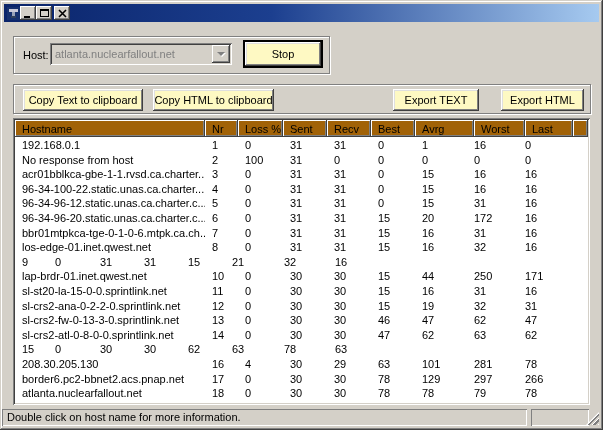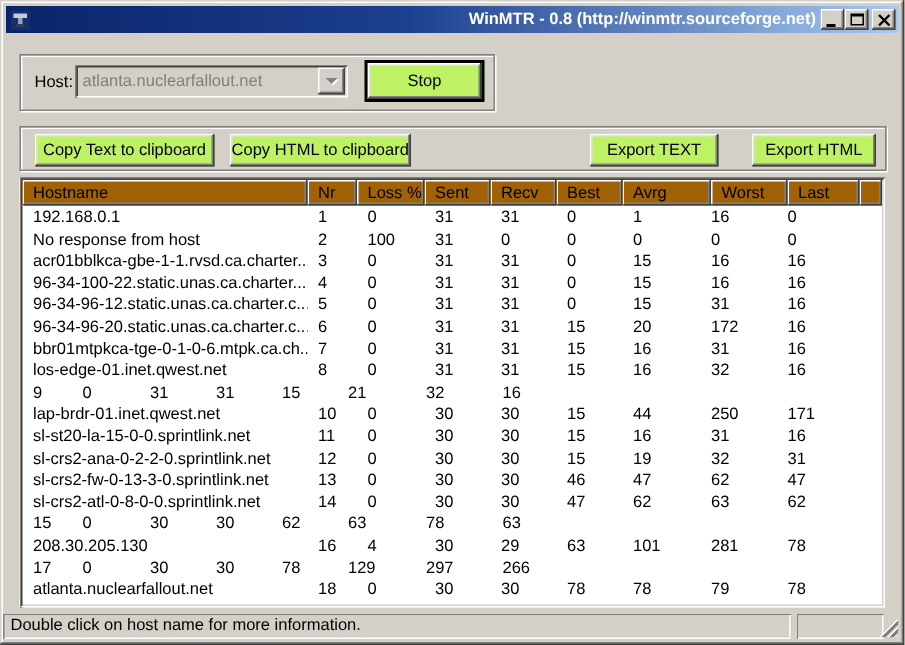"WinMTR - 0.8" div.title-text { html: <div>WinMTR - 0.8 (http://winmtr.sourceforge.net)</div> -> none }
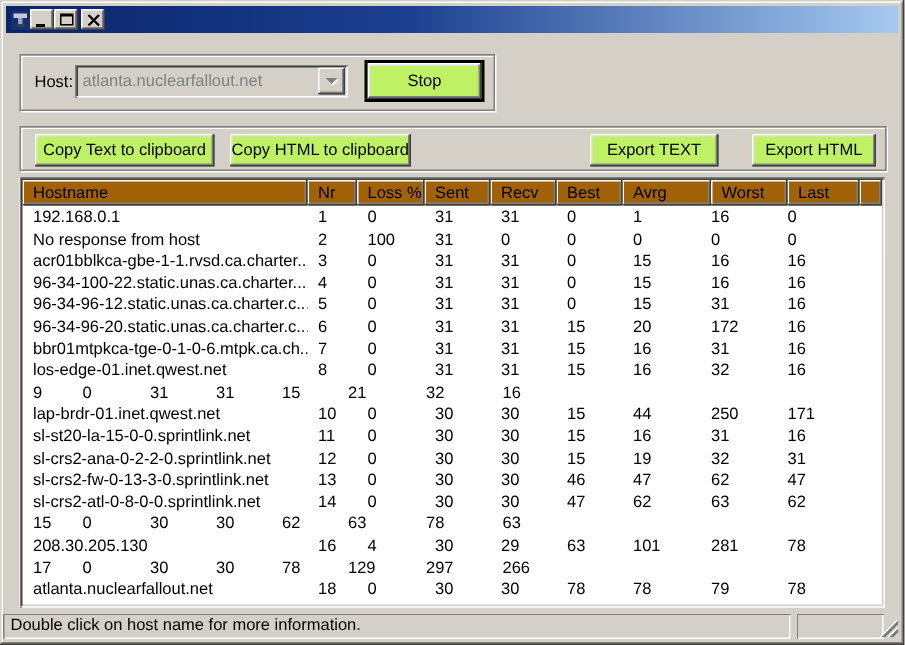"Stop" .btn { background: #bef264 -> #fef9c3 }
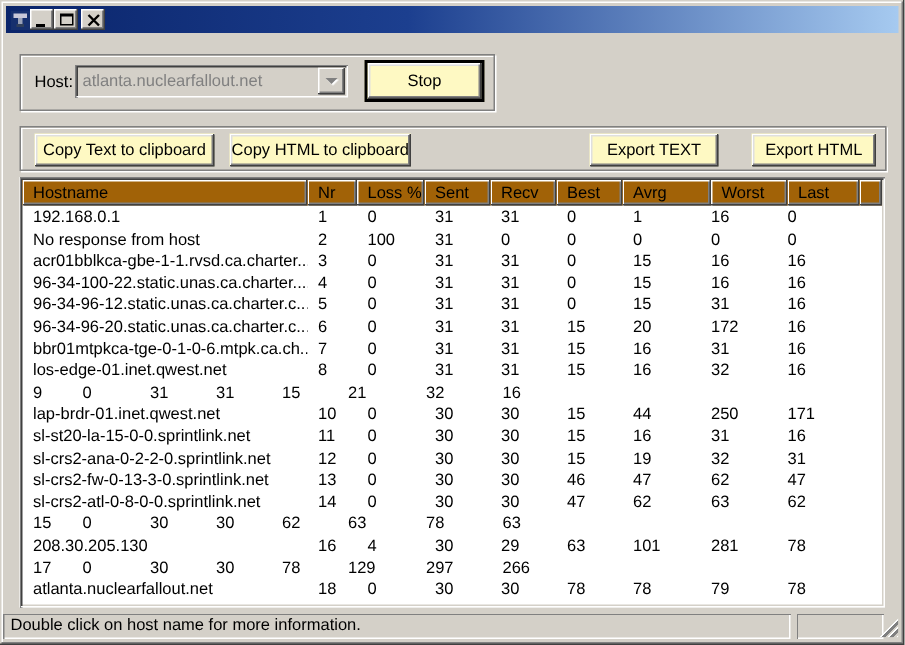"border6.pc2-bbnet2.acs.pnap.net" div.lv-cell { html: none -> <div>border6.pc2-bbnet2.acs.pnap.net</div> }
